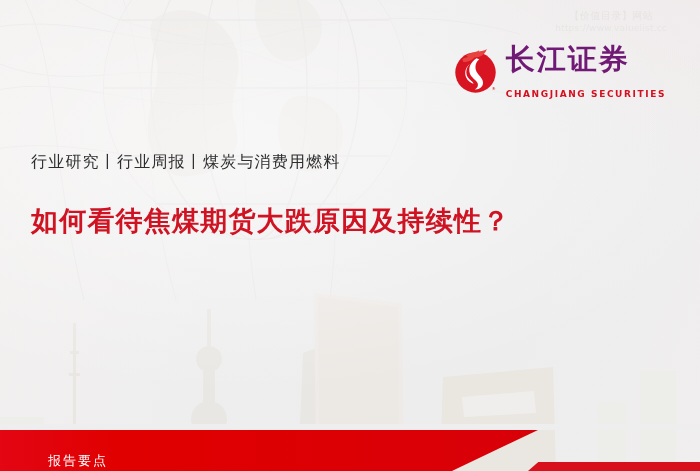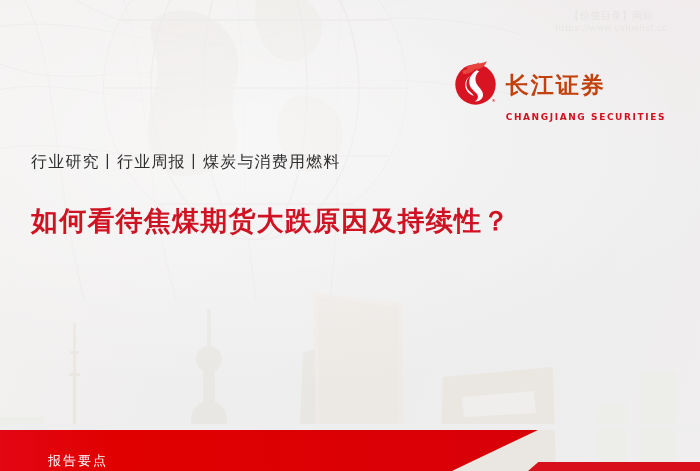"长江证券" .logo-cn { color: #c2410c -> #701a75; font-size: 23px -> 29px; margin-top: 29px -> none }
